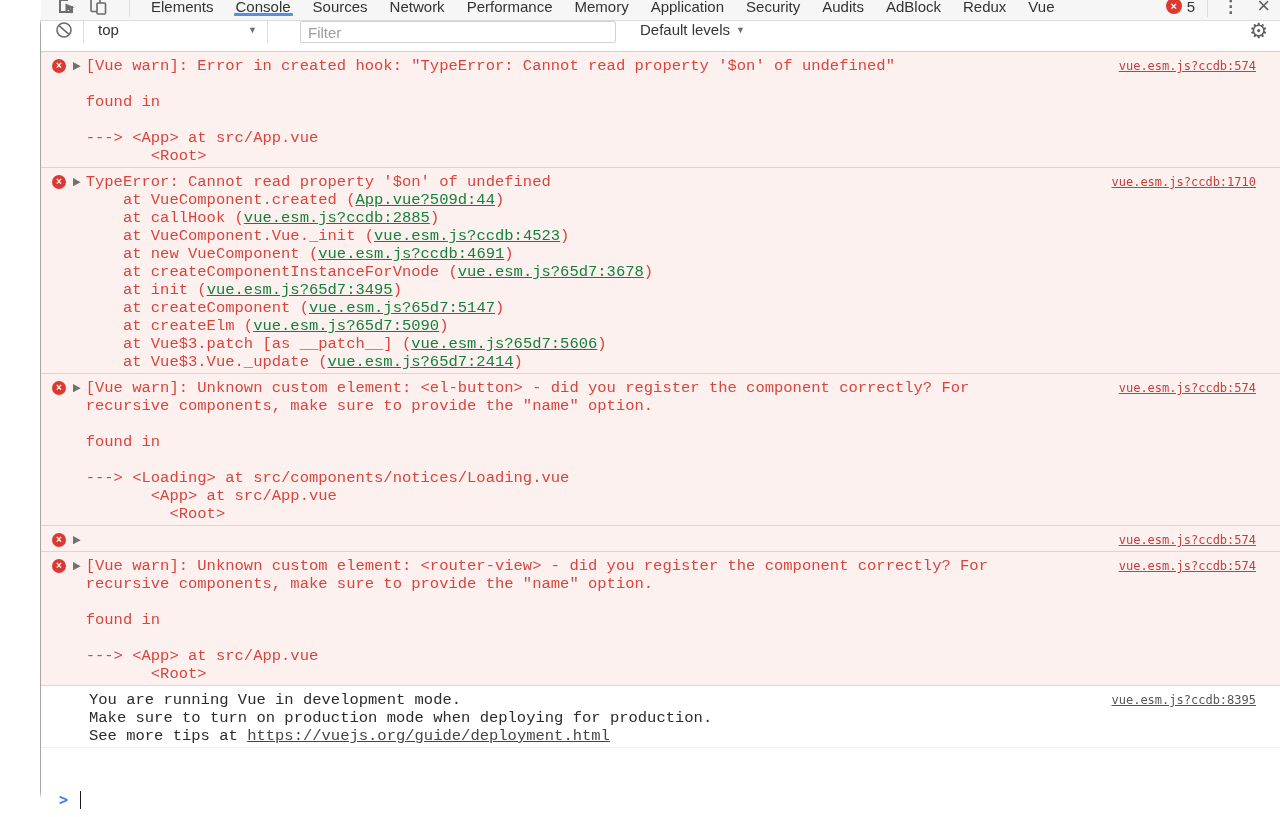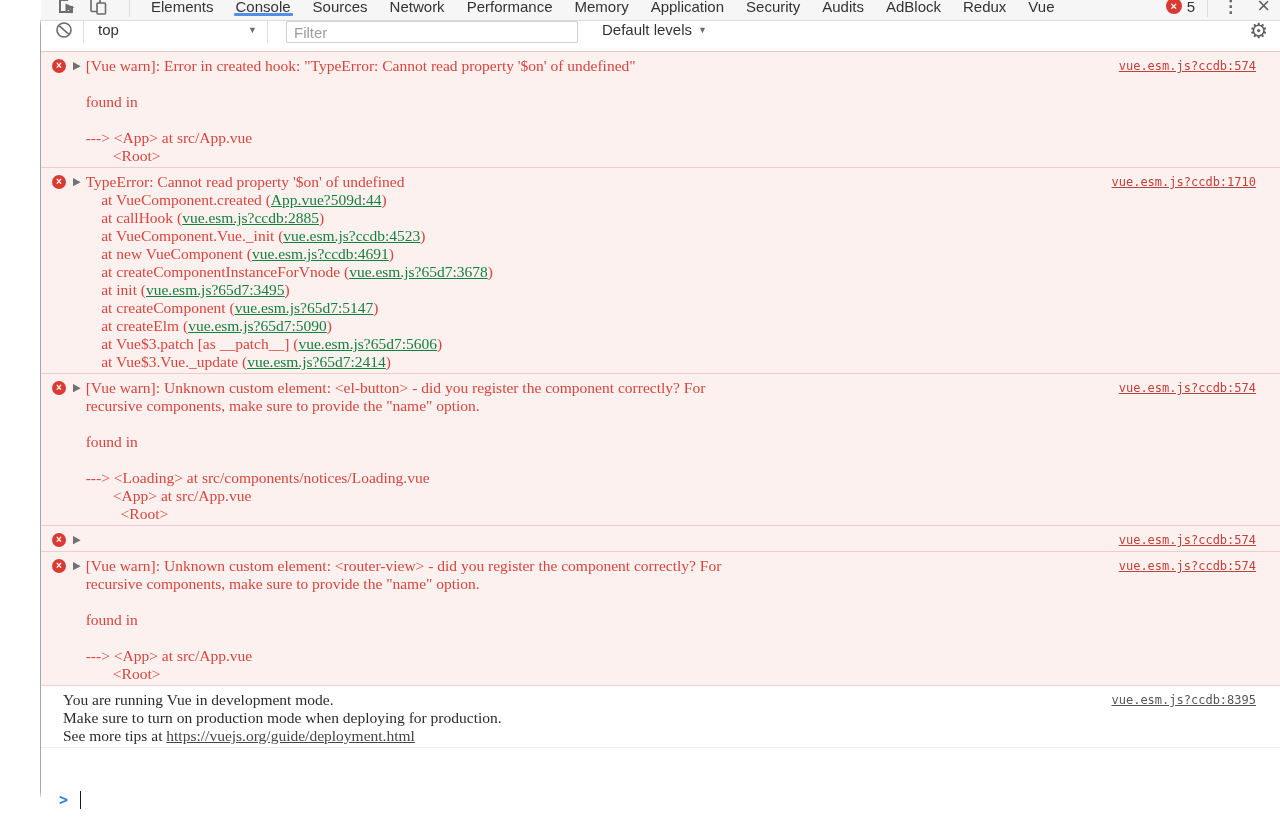"Filter" .filter-input { margin-left: 8px -> 22px; width: 292px -> 316px }
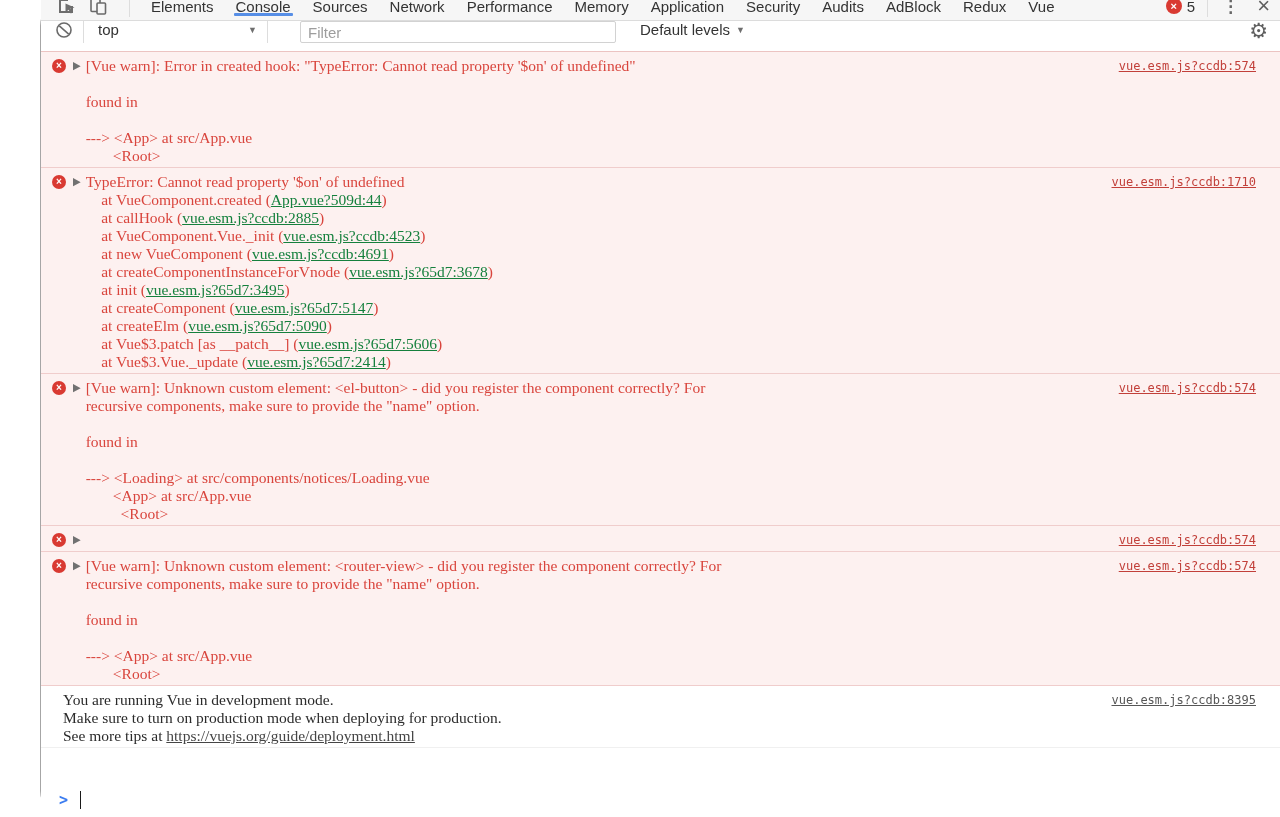"[Vue warn]: Error in created" pre.msg-text { font-family: Liberation Serif, serif -> Liberation Mono, monospace }
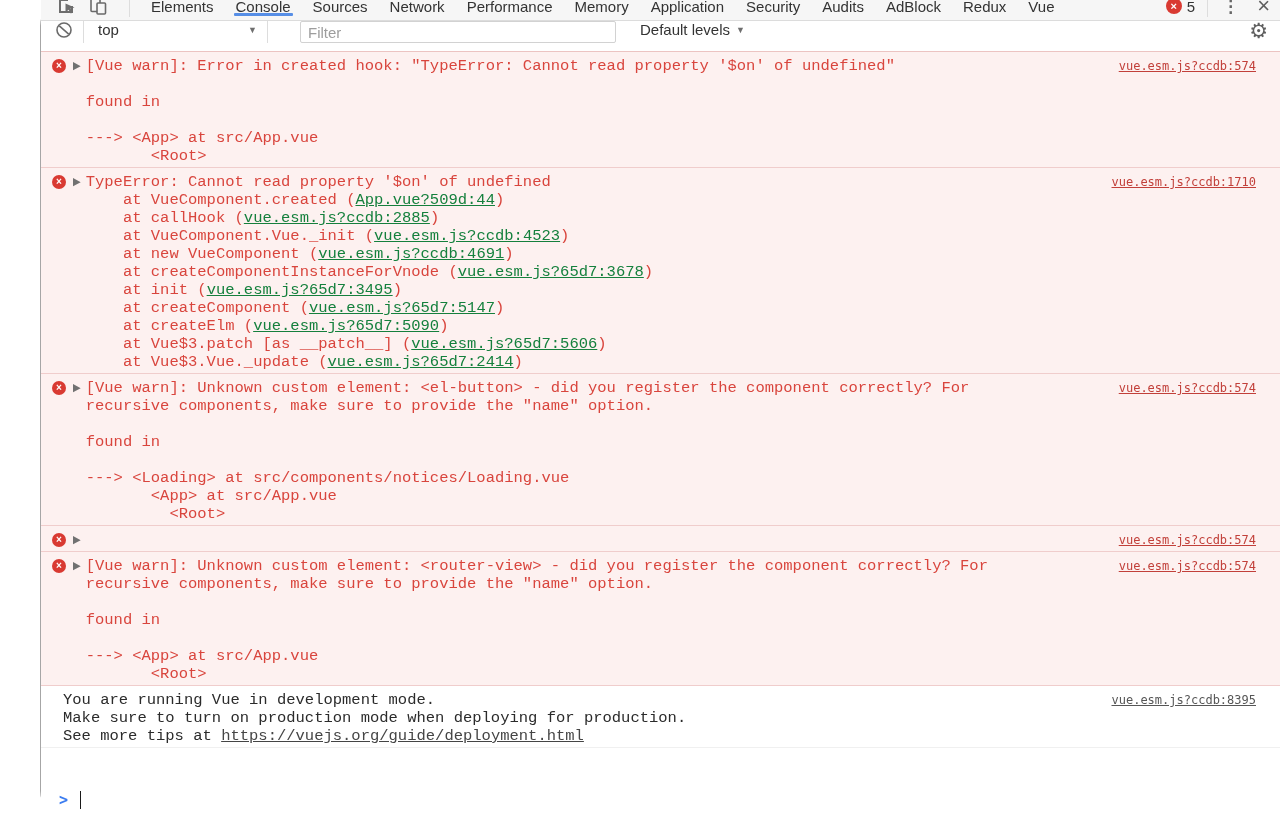"You are running Vue in" .msg.info pre.msg-text { margin-left: 12px -> 38px }
